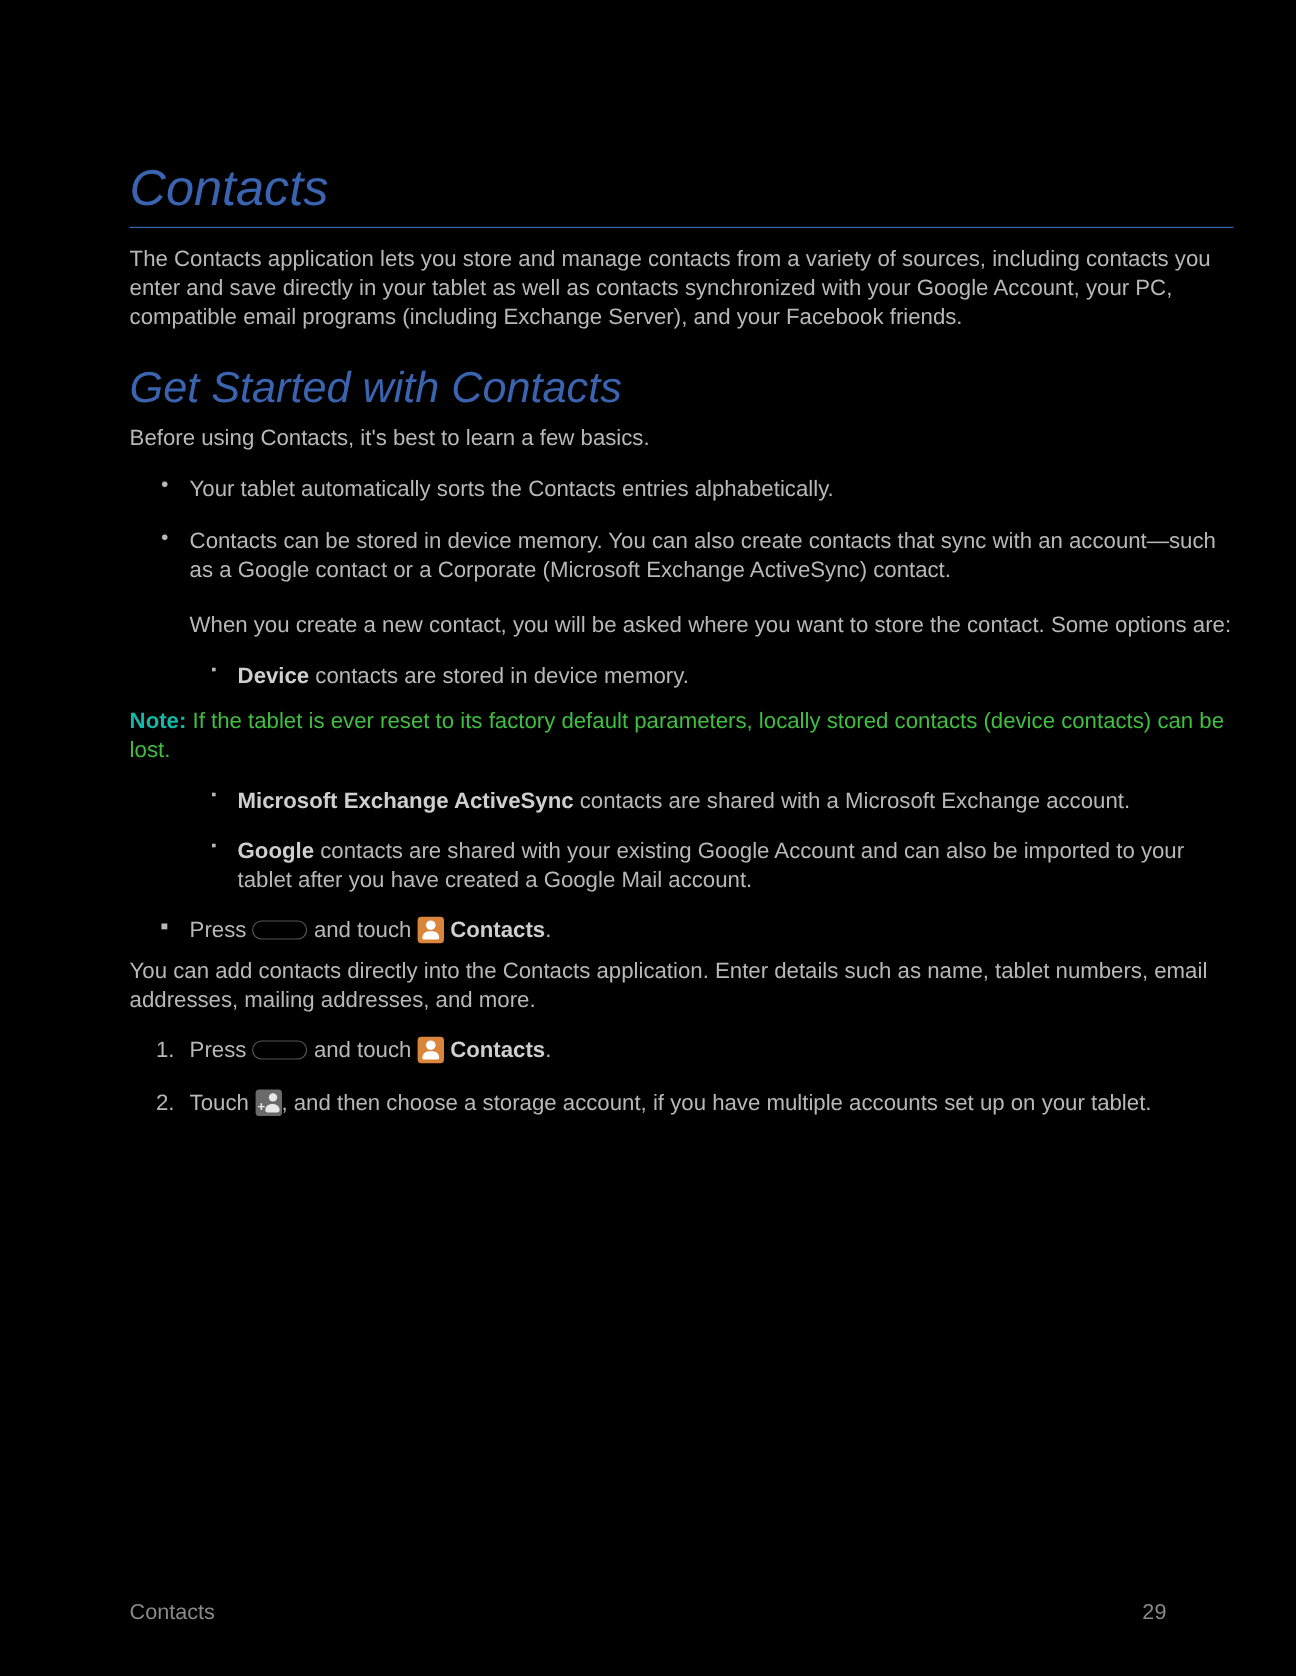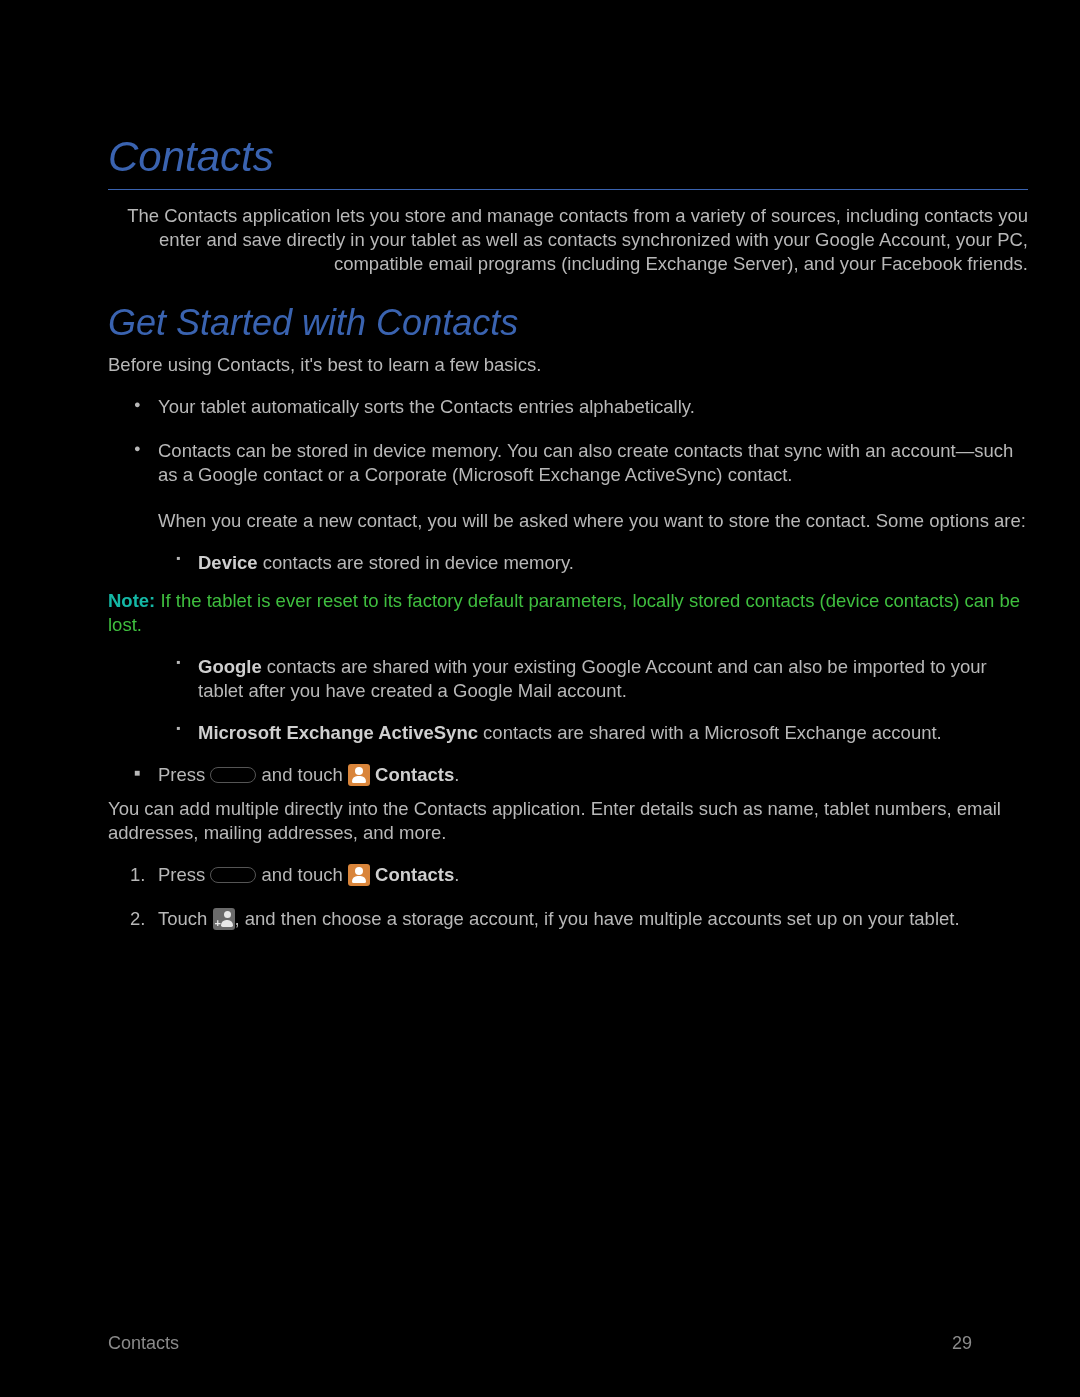"The Contacts application lets you" p.intro { text-align: right -> none }
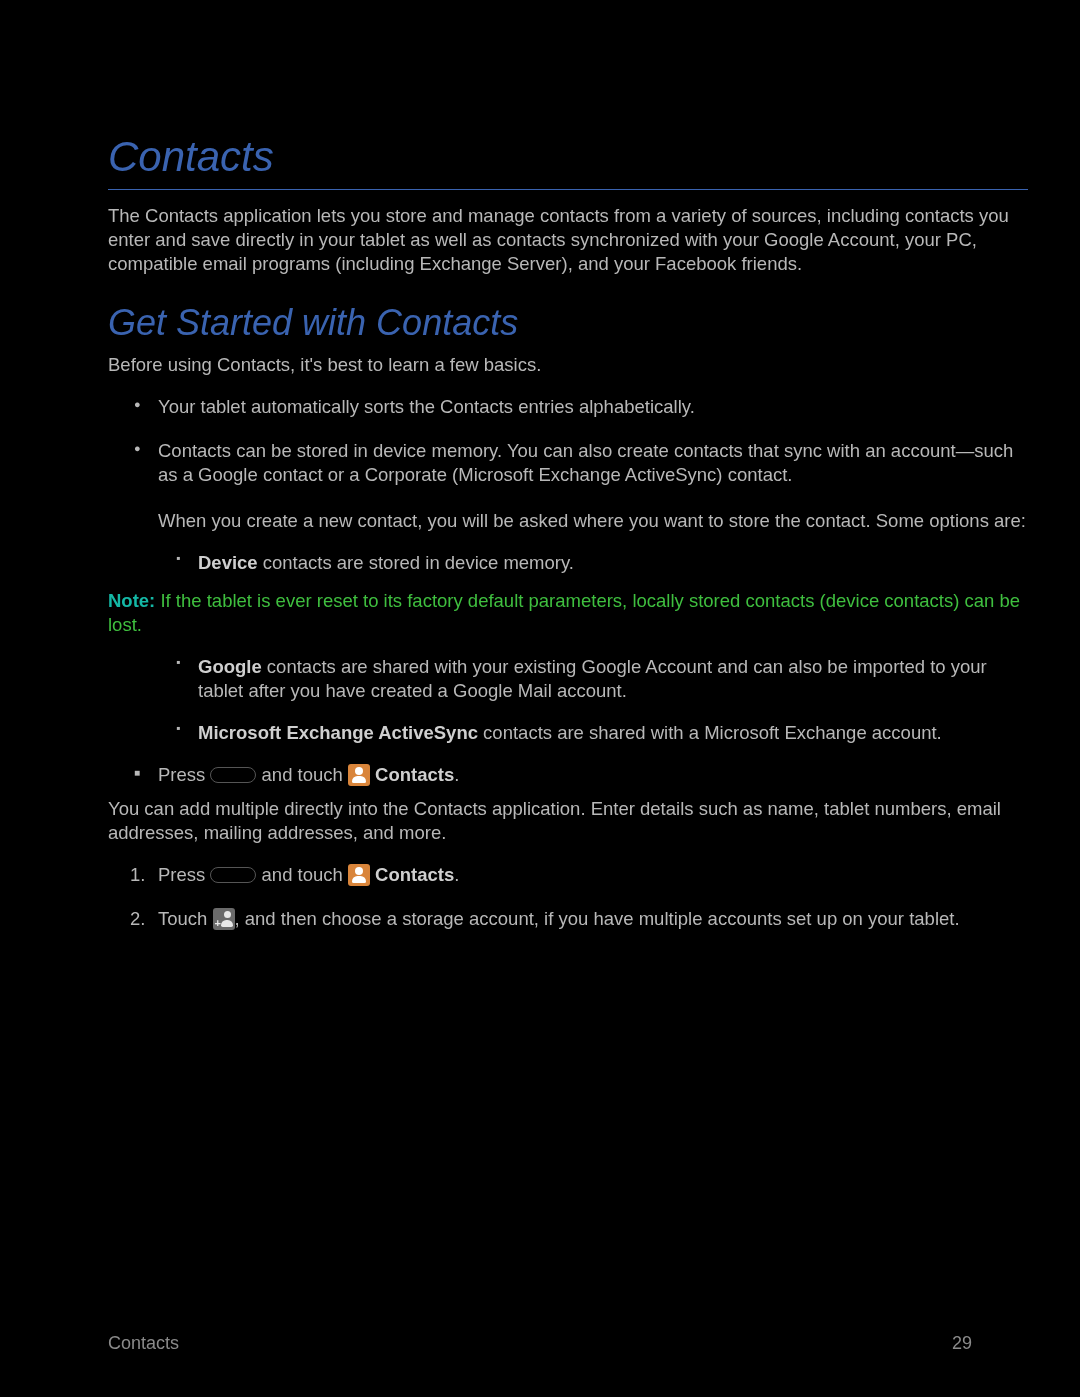"Google contacts are shared with" li { order: before "Microsoft Exchange ActiveSync contacts" -> after "Microsoft Exchange ActiveSync contacts" }
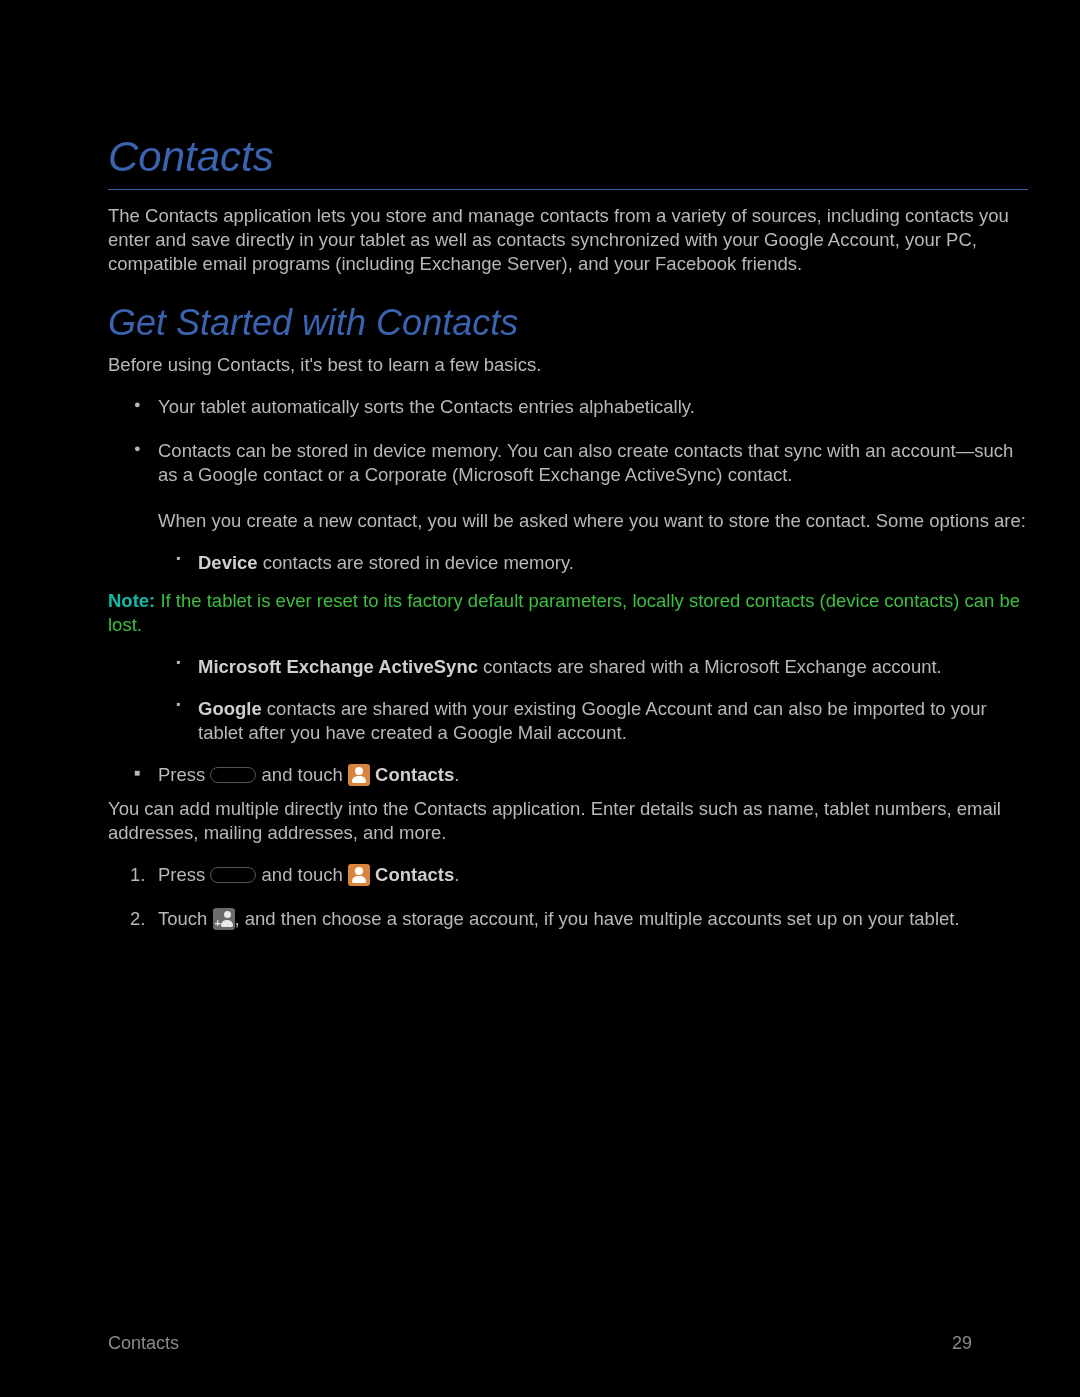"You can add multiple directly" p.lead { text: multiple -> contacts }
